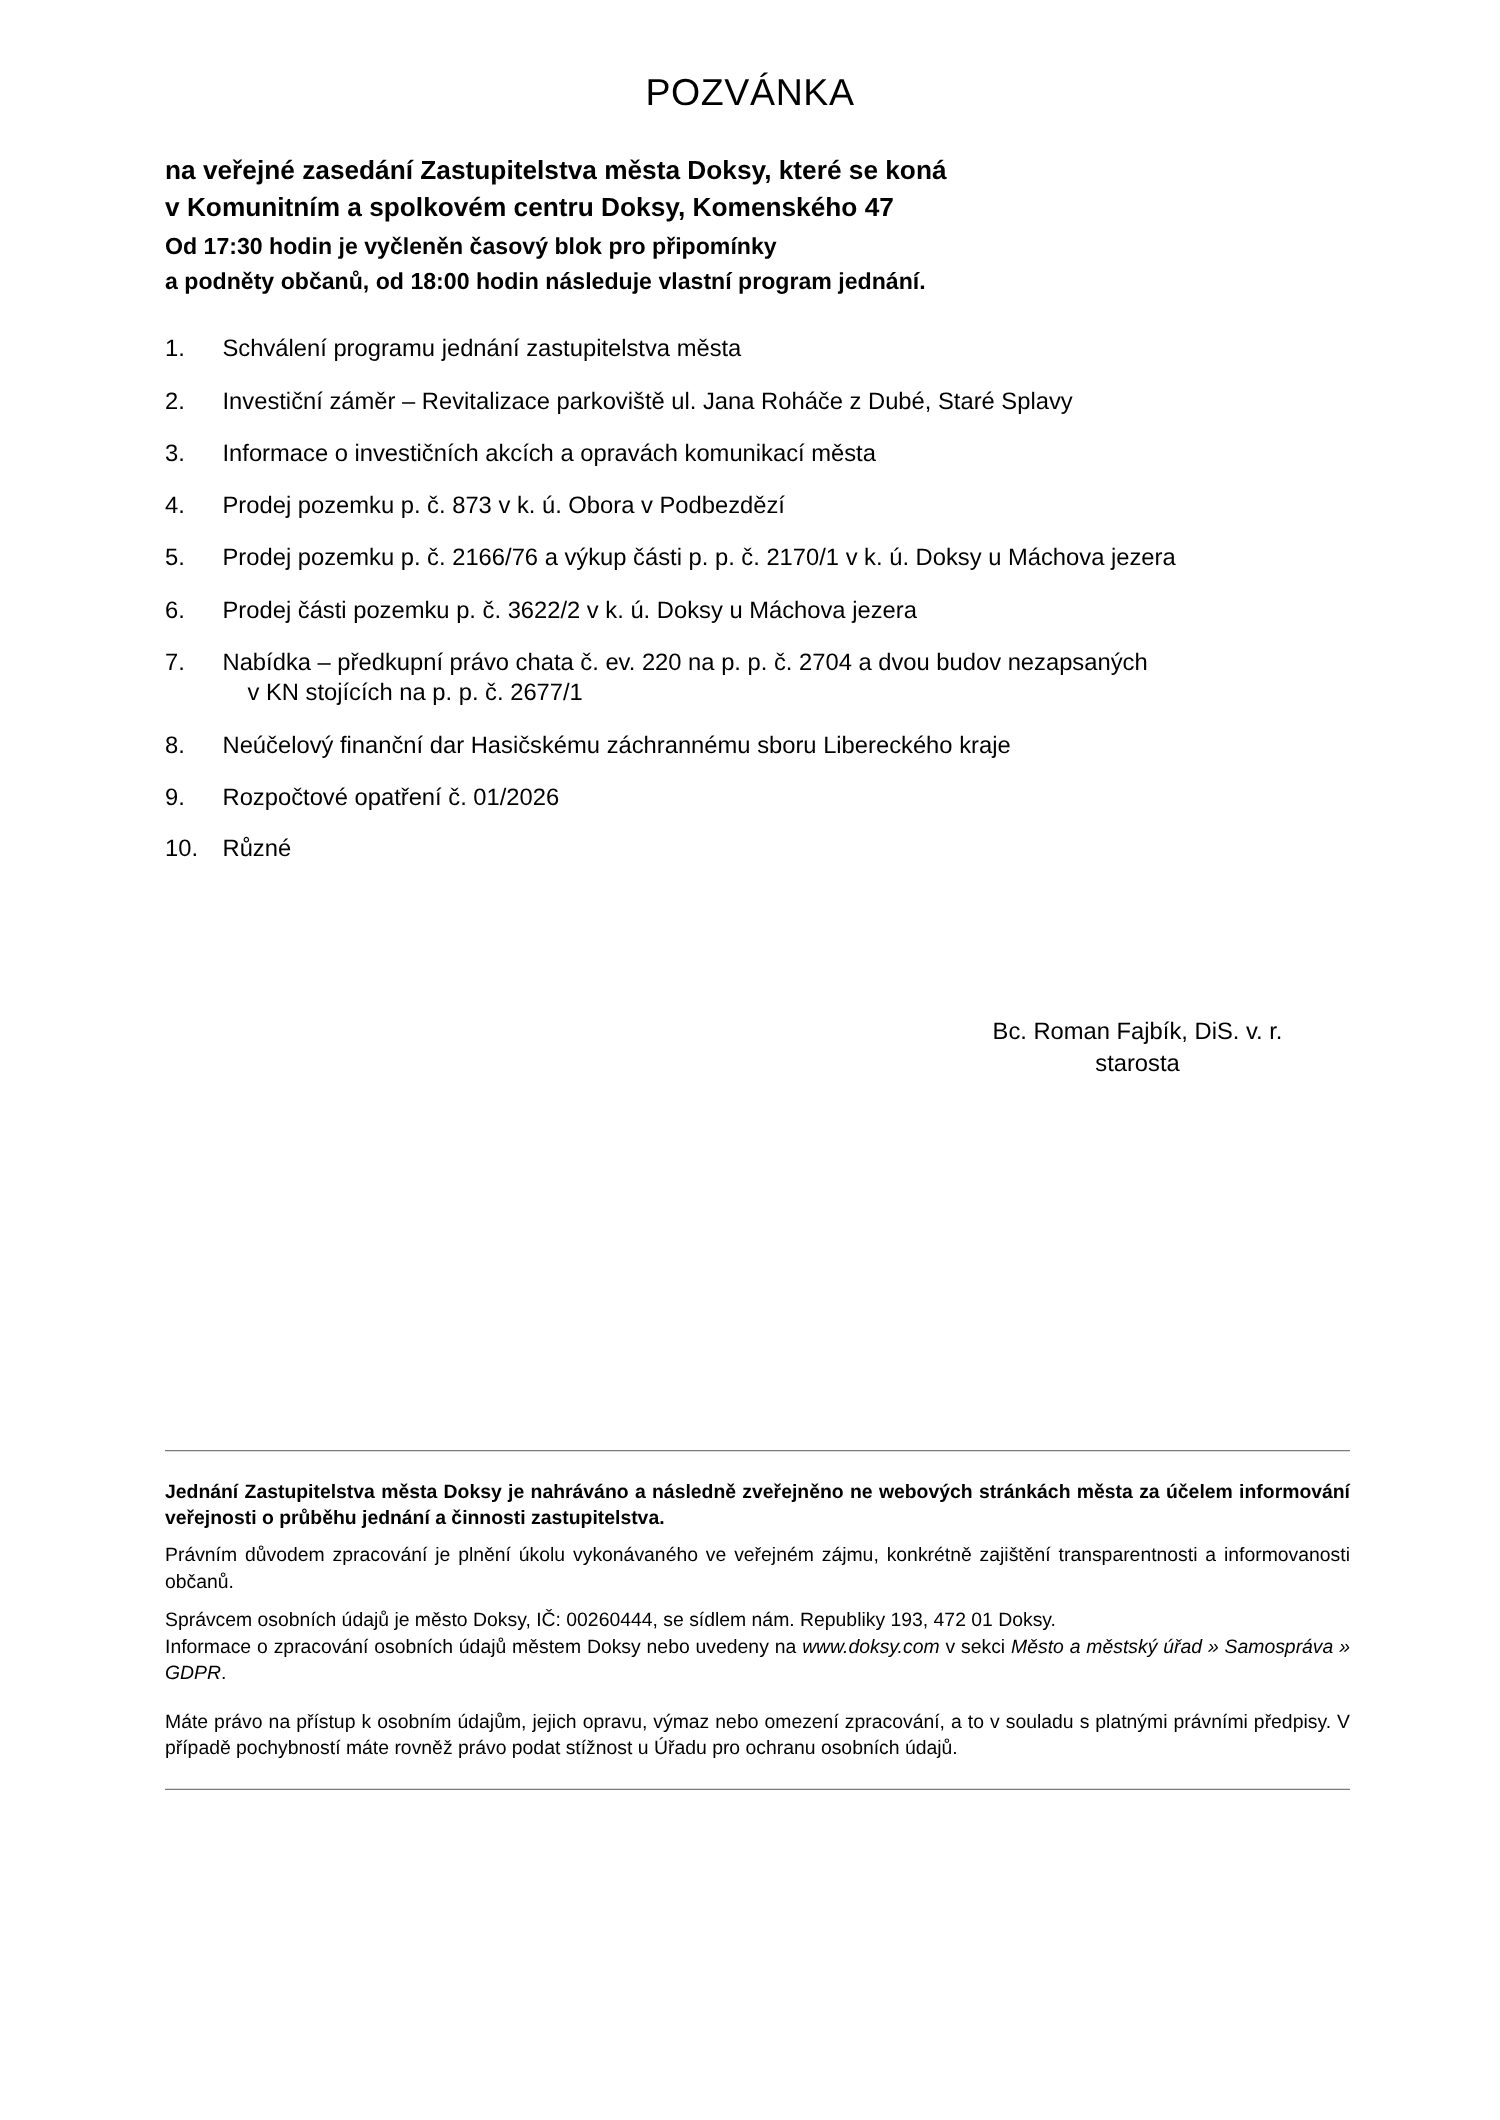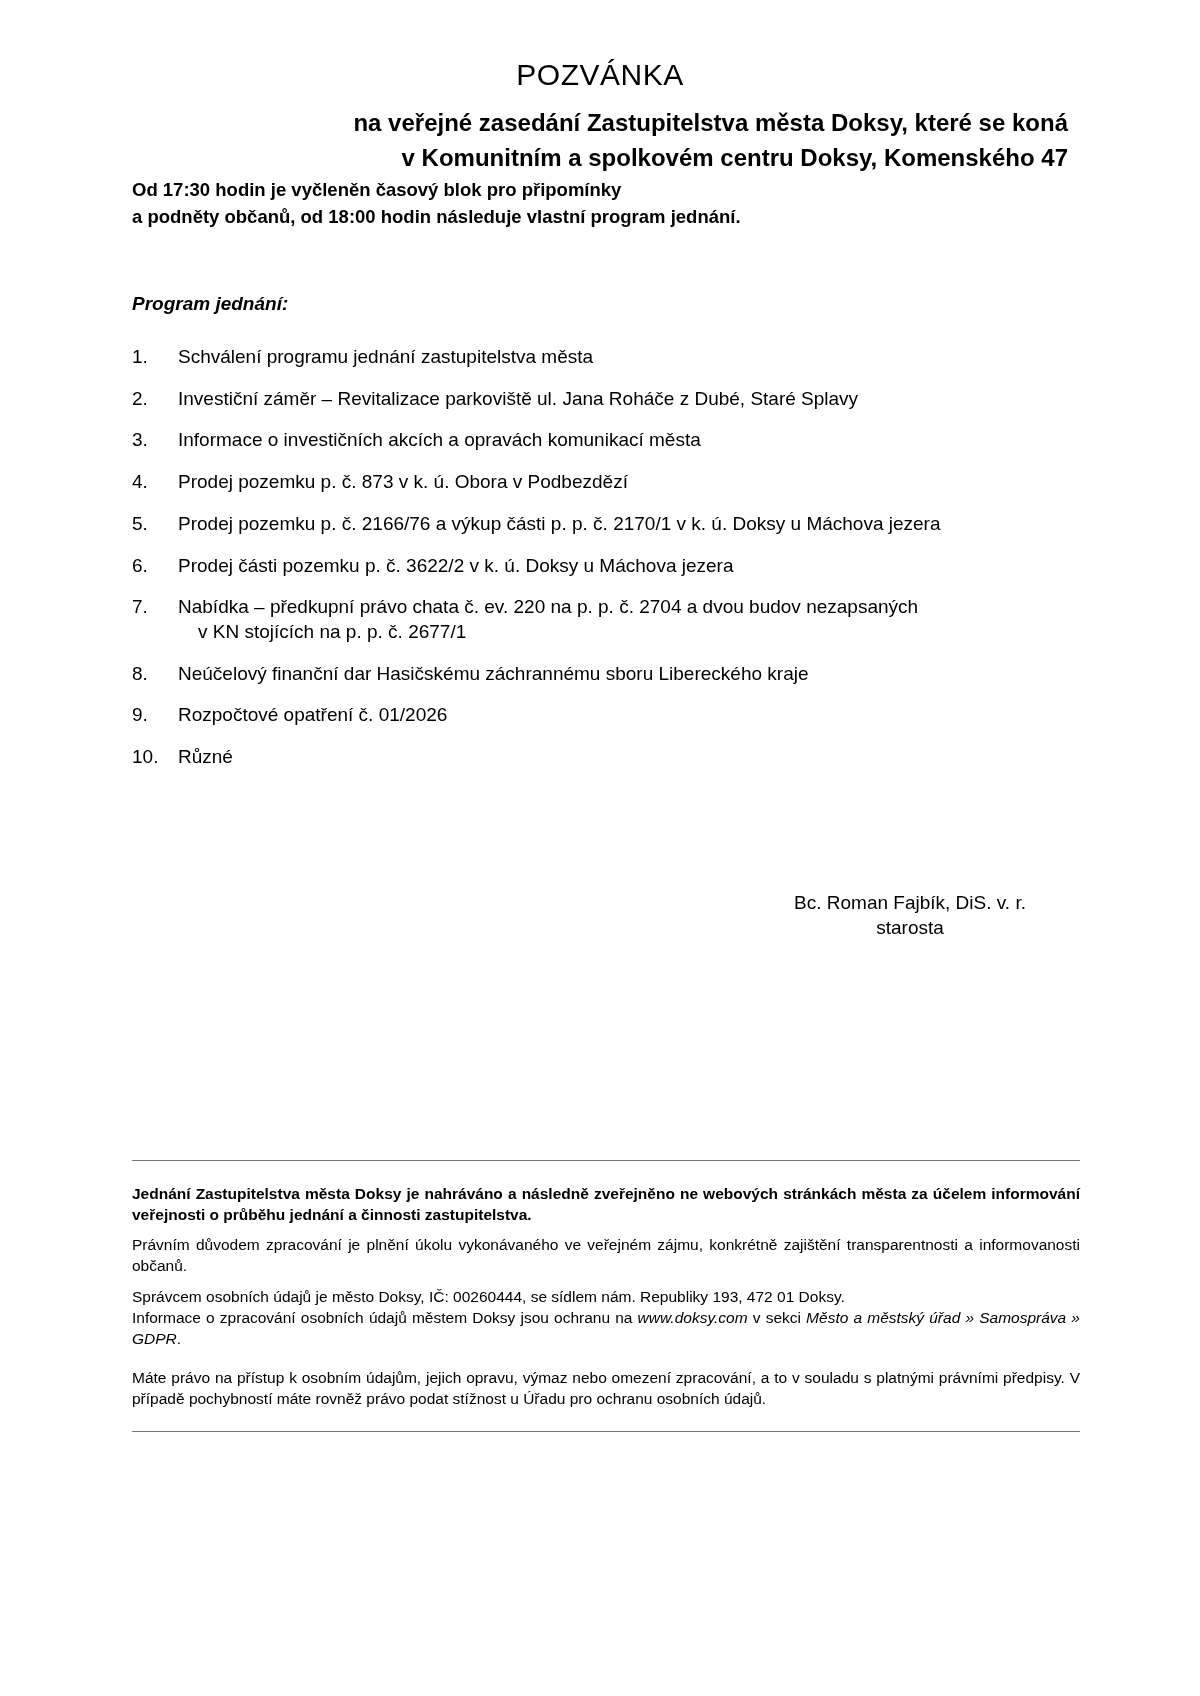"na veřejné zasedání Zastupitelstva města" .heading-block { font-size: 24px -> 21px; margin-top: 14px -> 30px; text-align: right -> left }
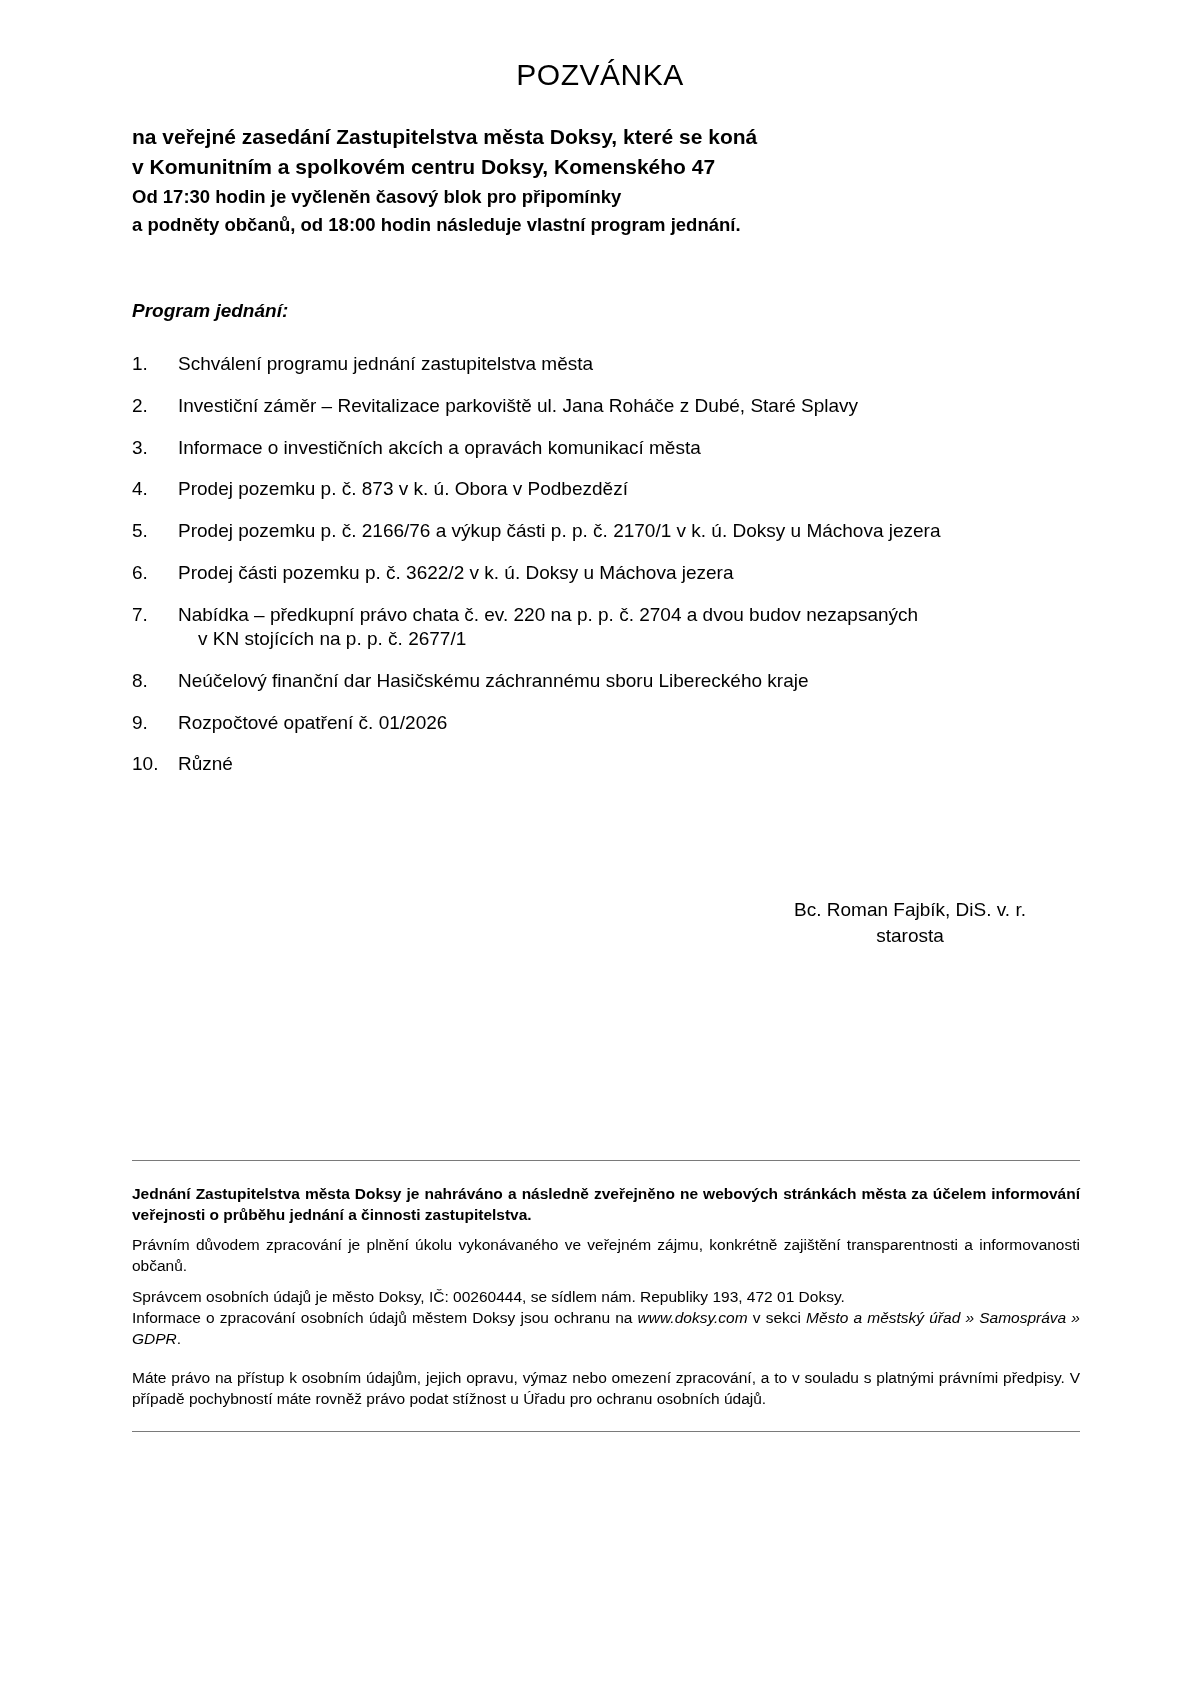"Program jednání:" div.program-label { html: <div>Program jednání:</div> -> none }
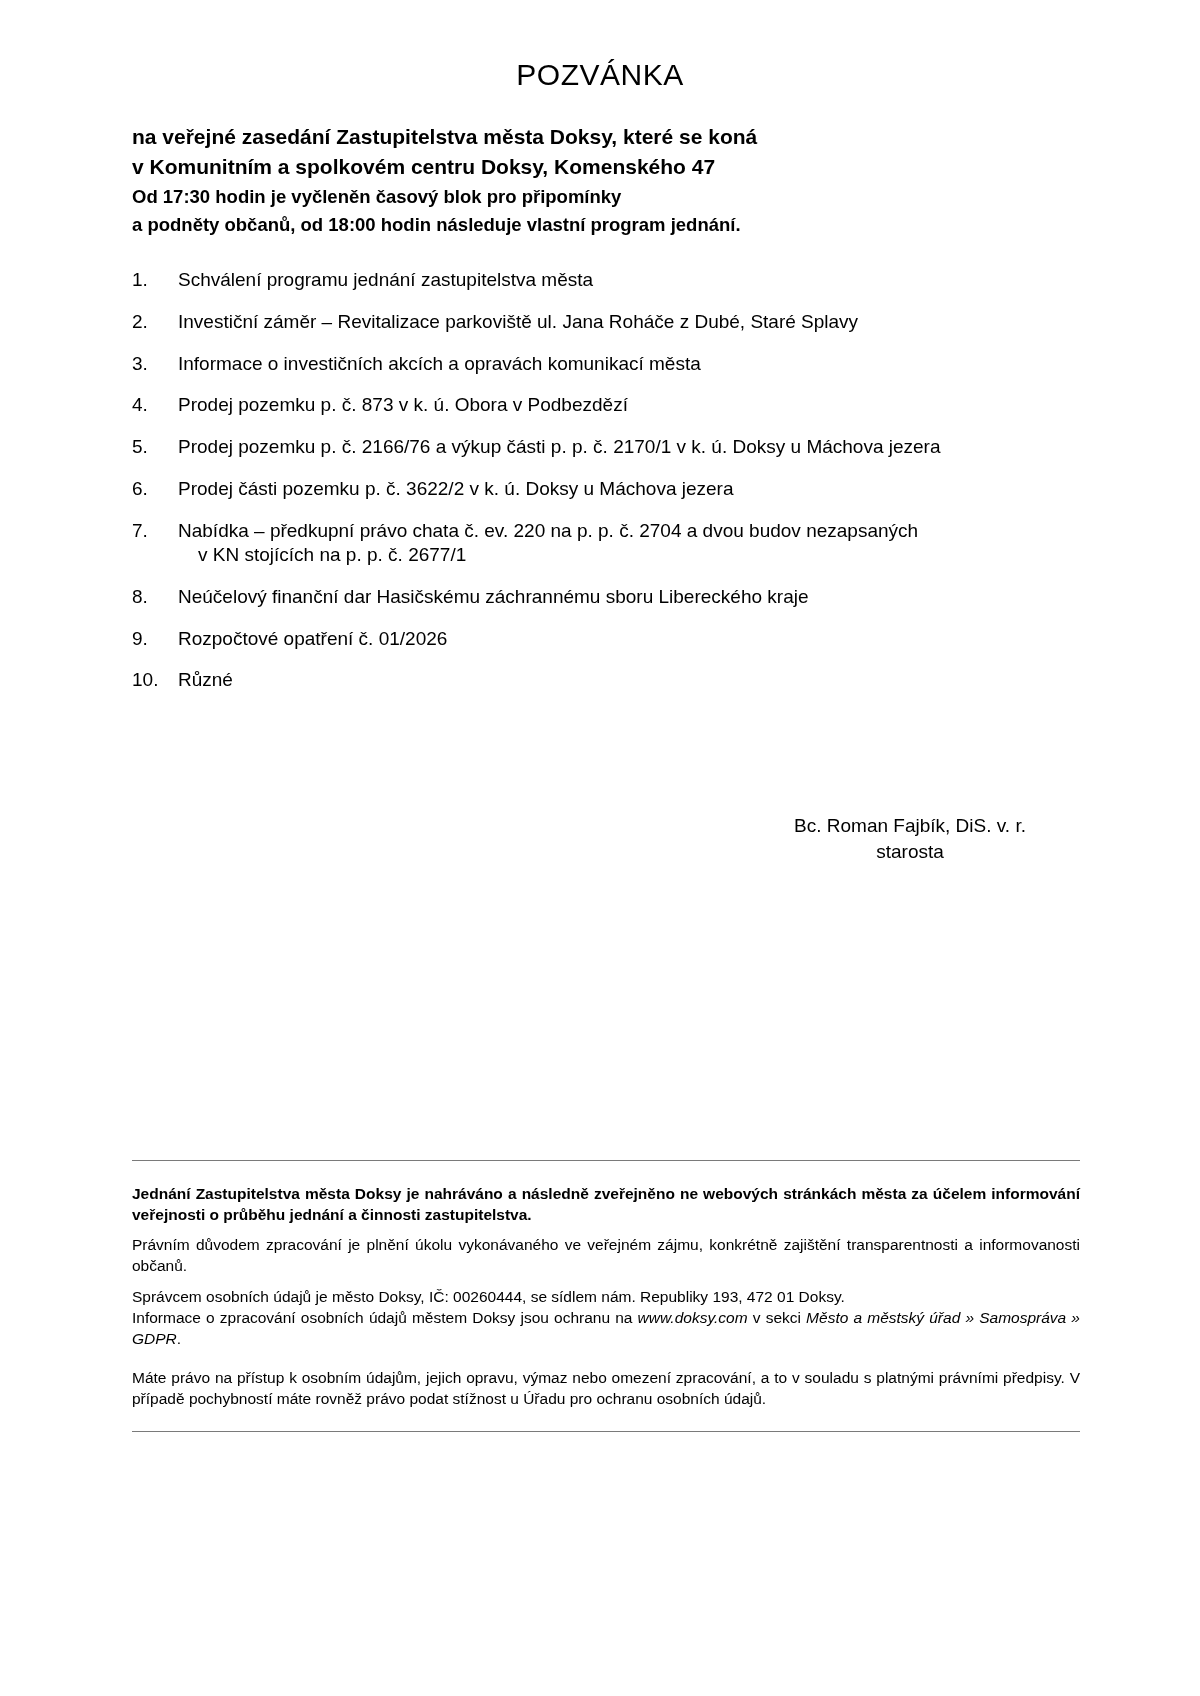"Informace o zpracování osobních údajů" span { text: jsou ochranu -> nebo uvedeny }
